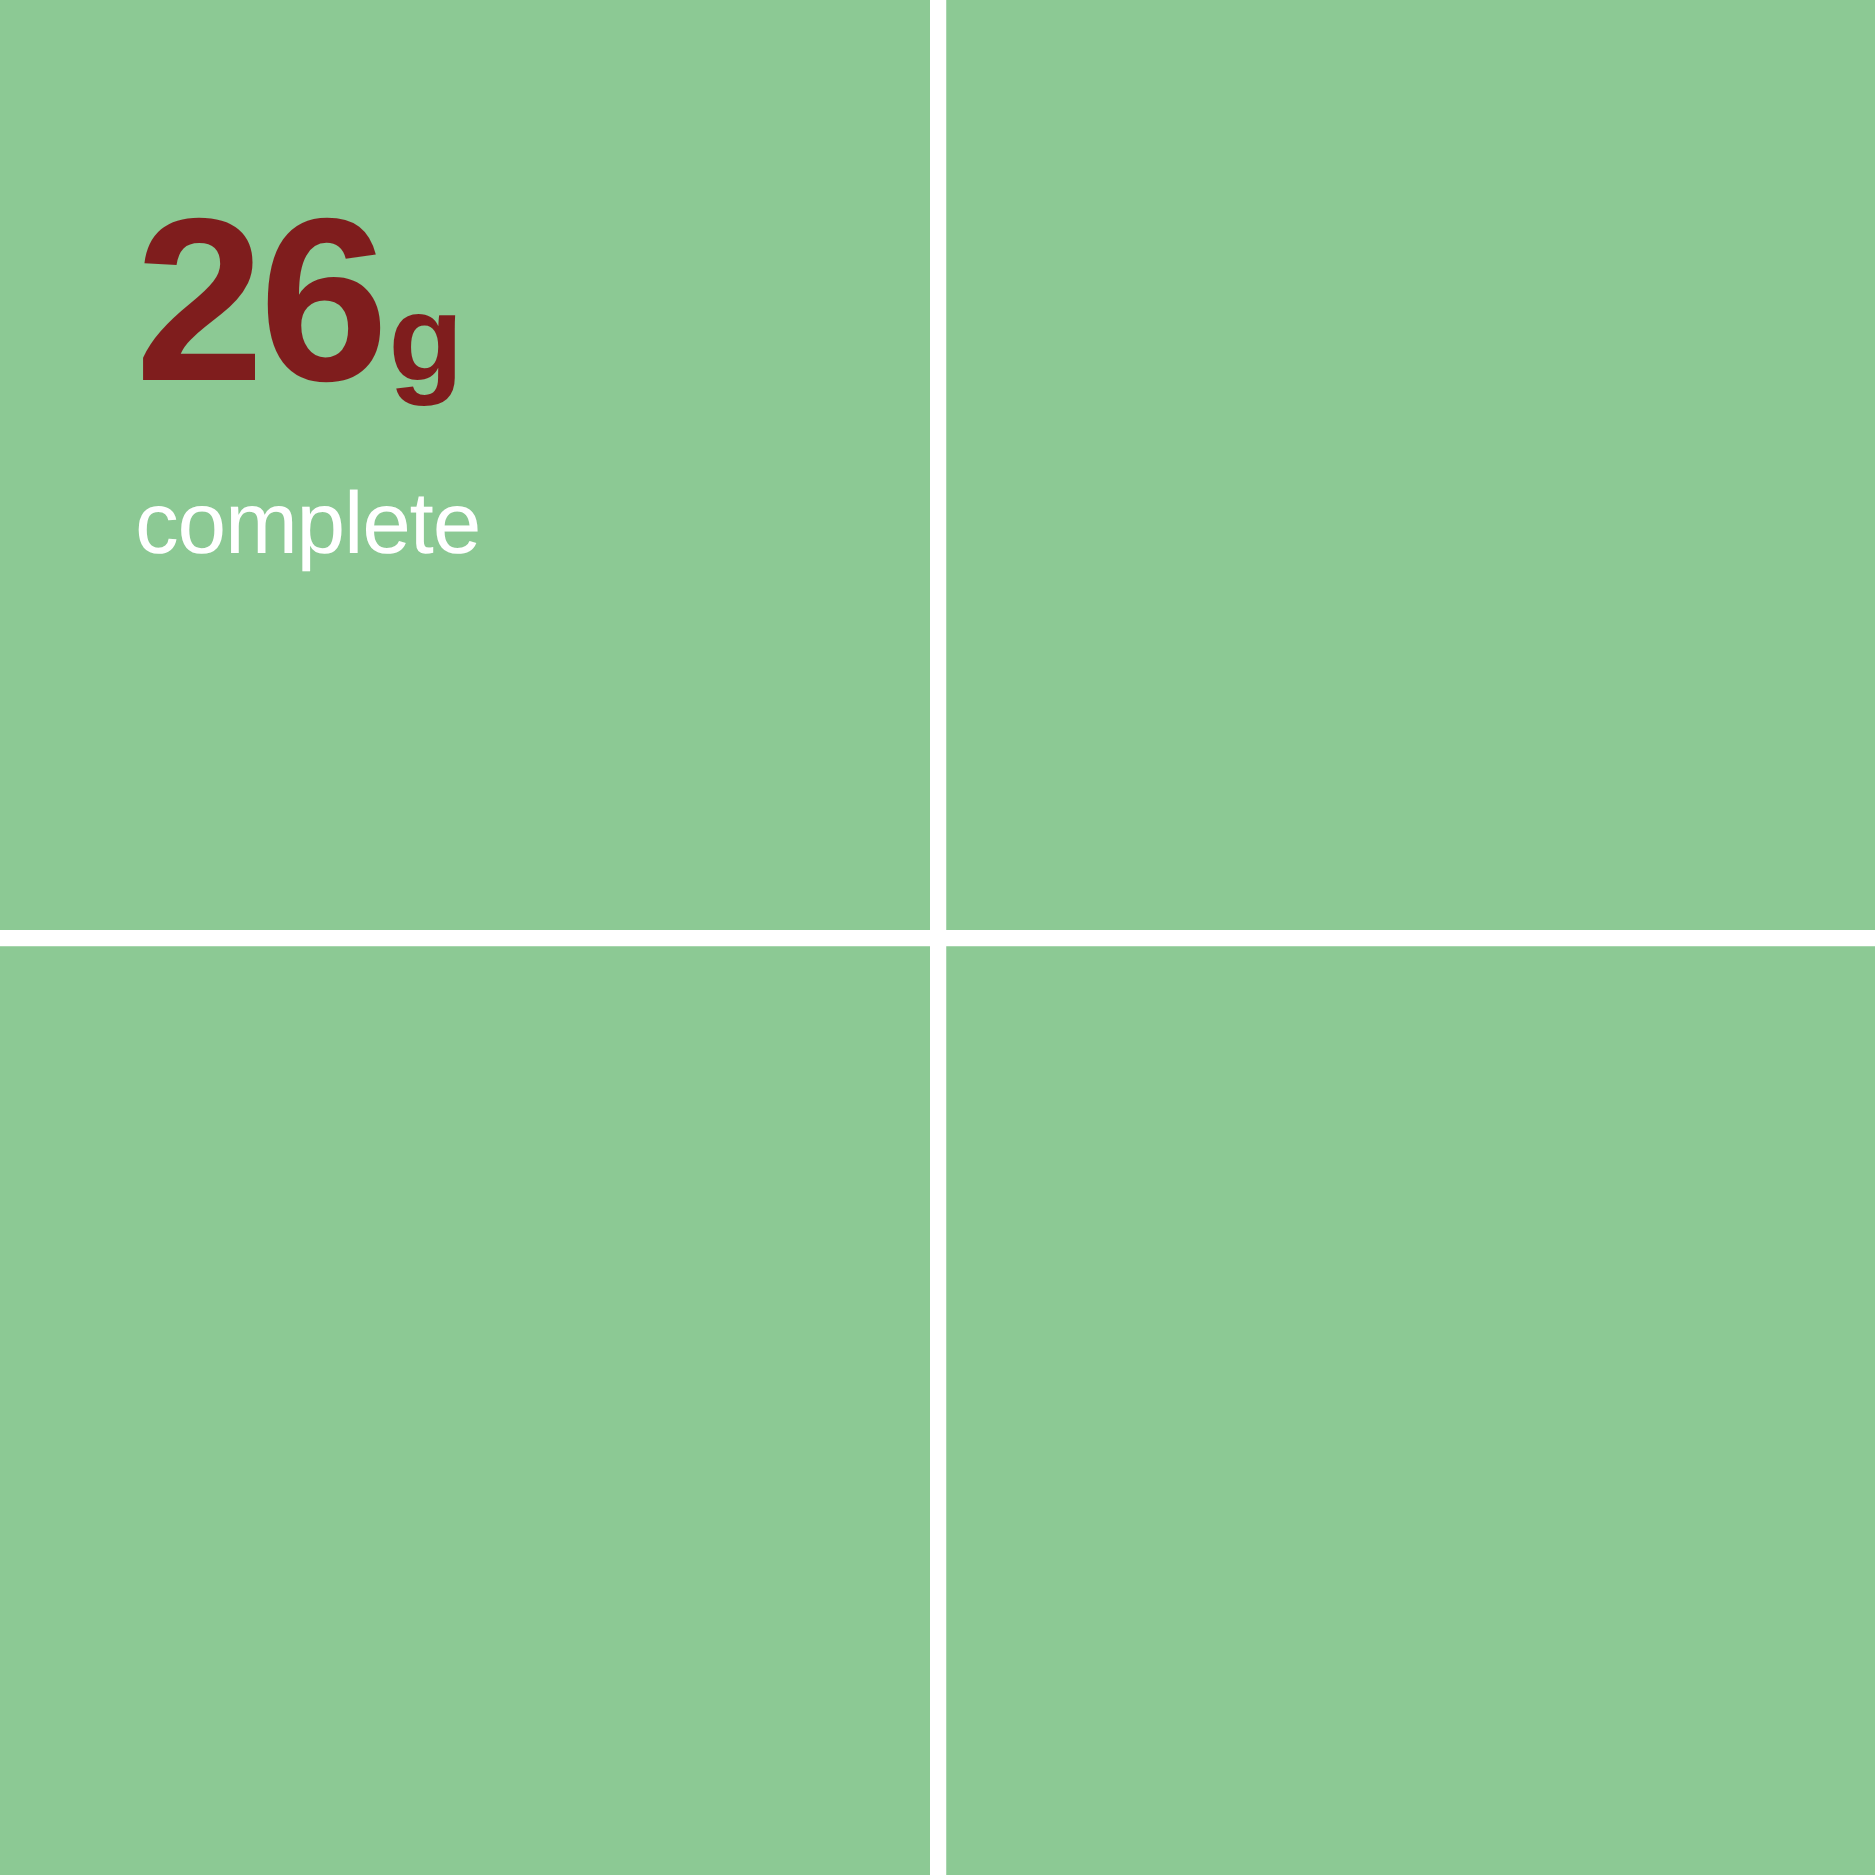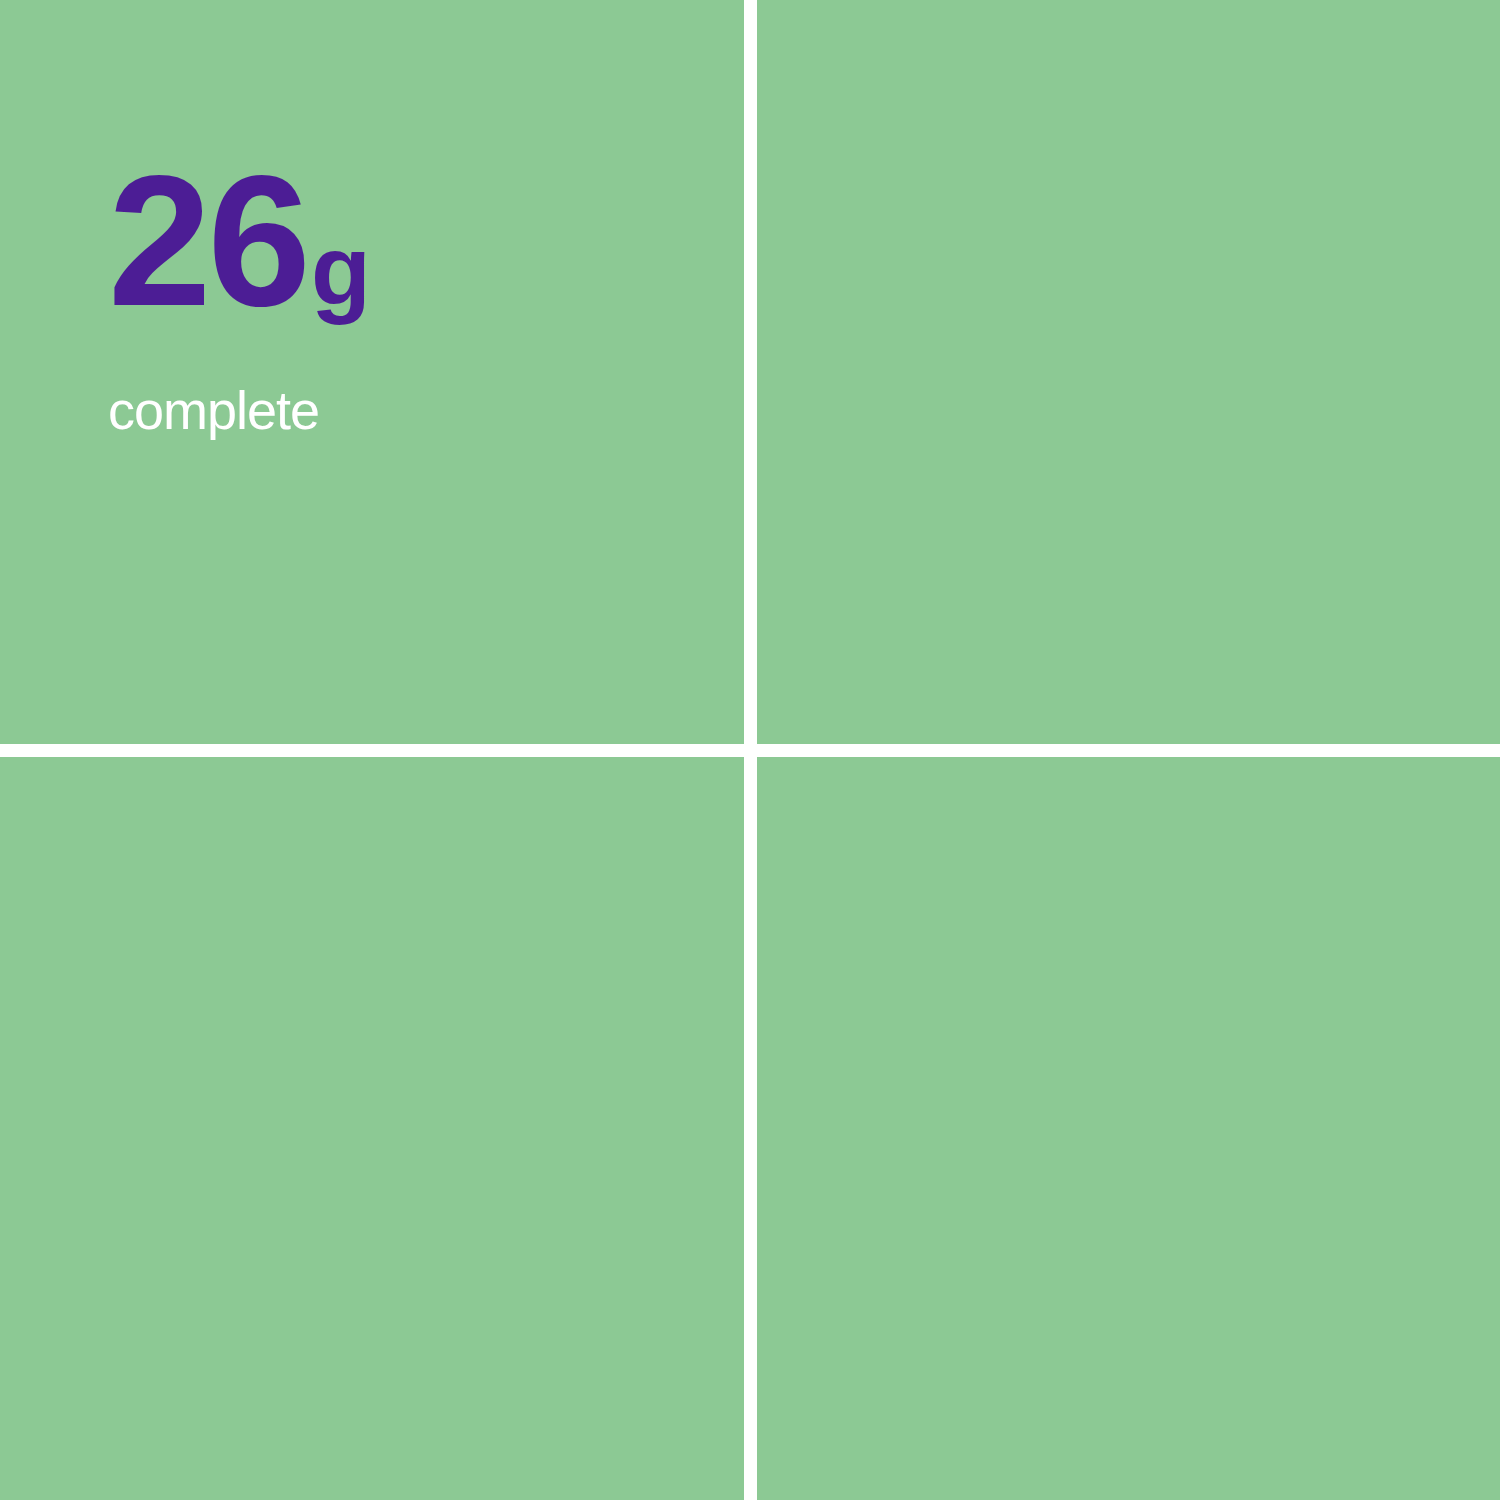"26" .stat-line { color: #4c1d95 -> #7f1d1d }
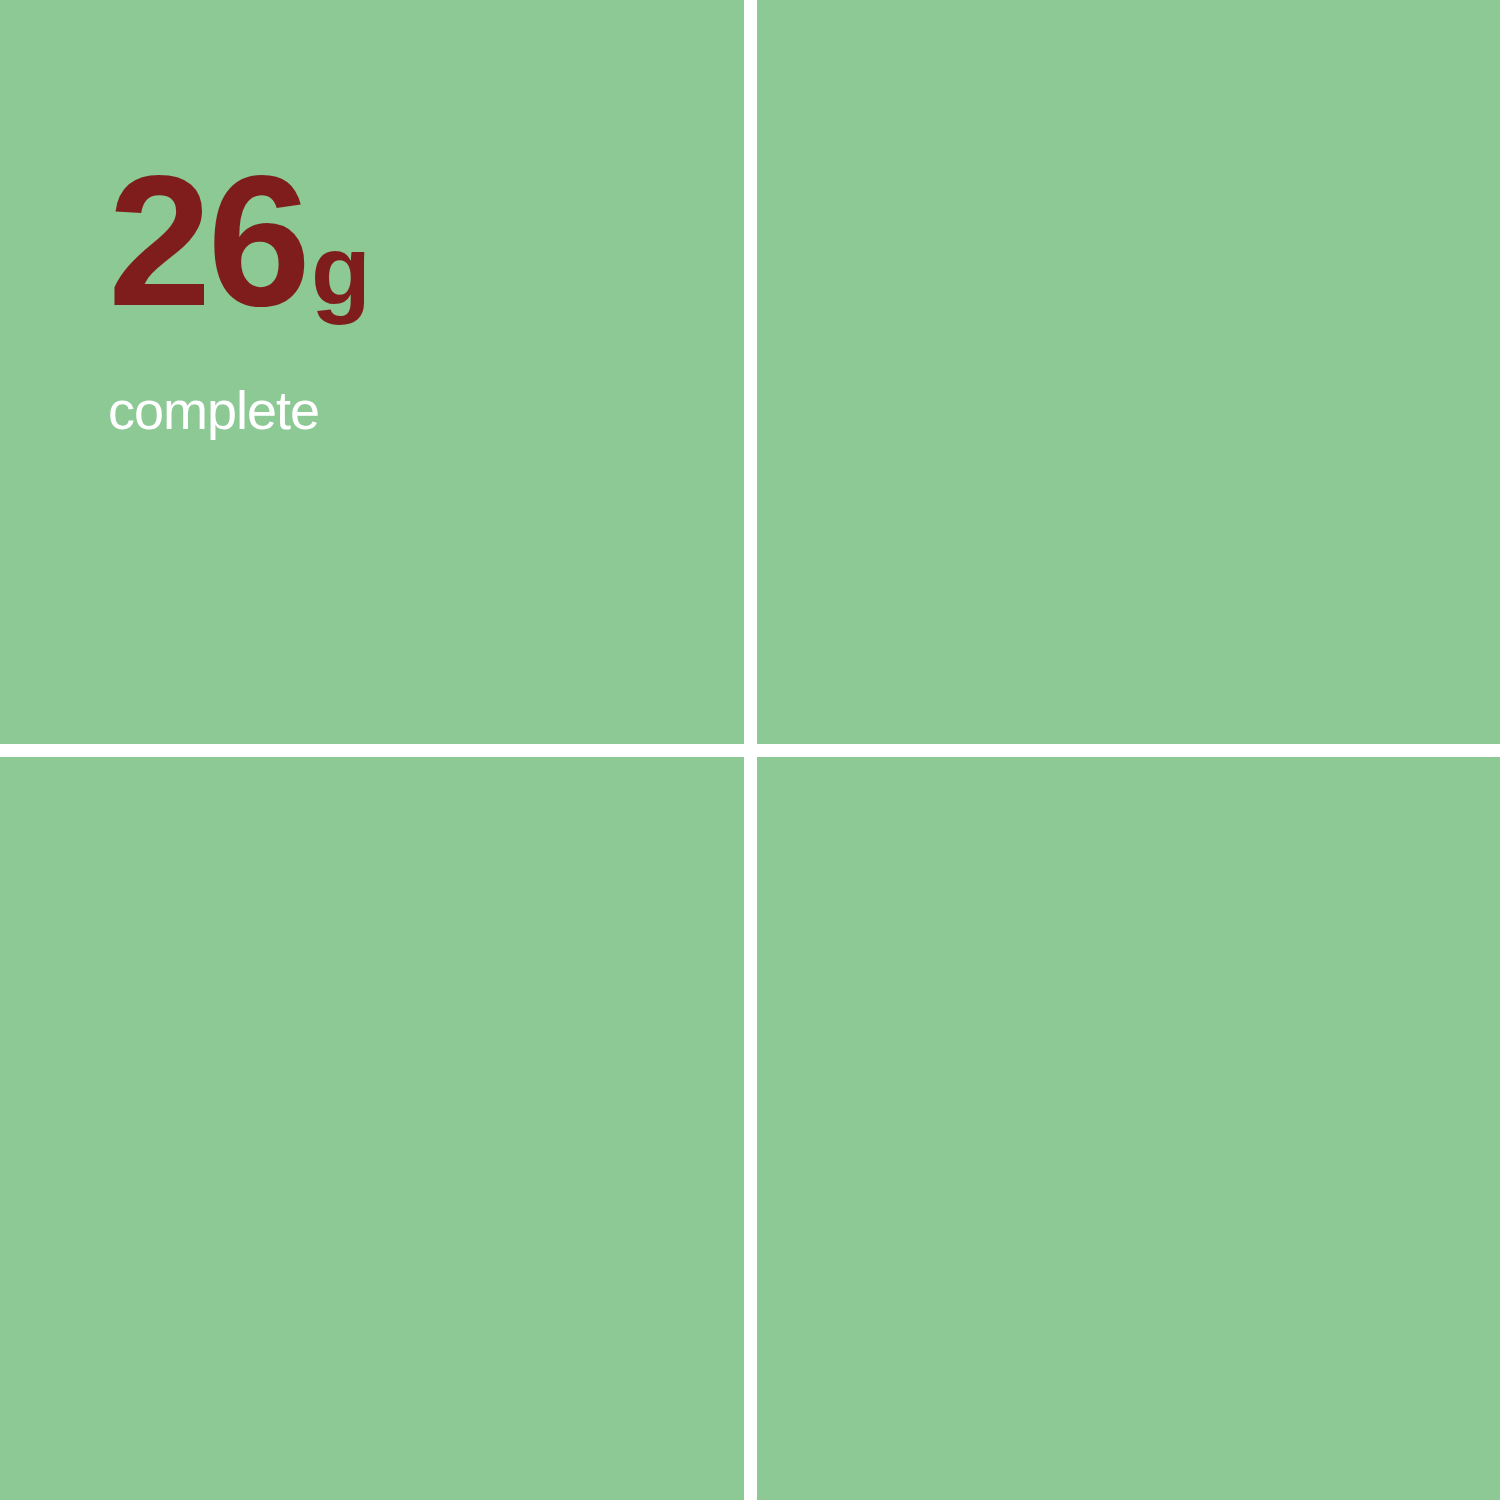"complete" .stat-caption { font-size: 54px -> 70px }
